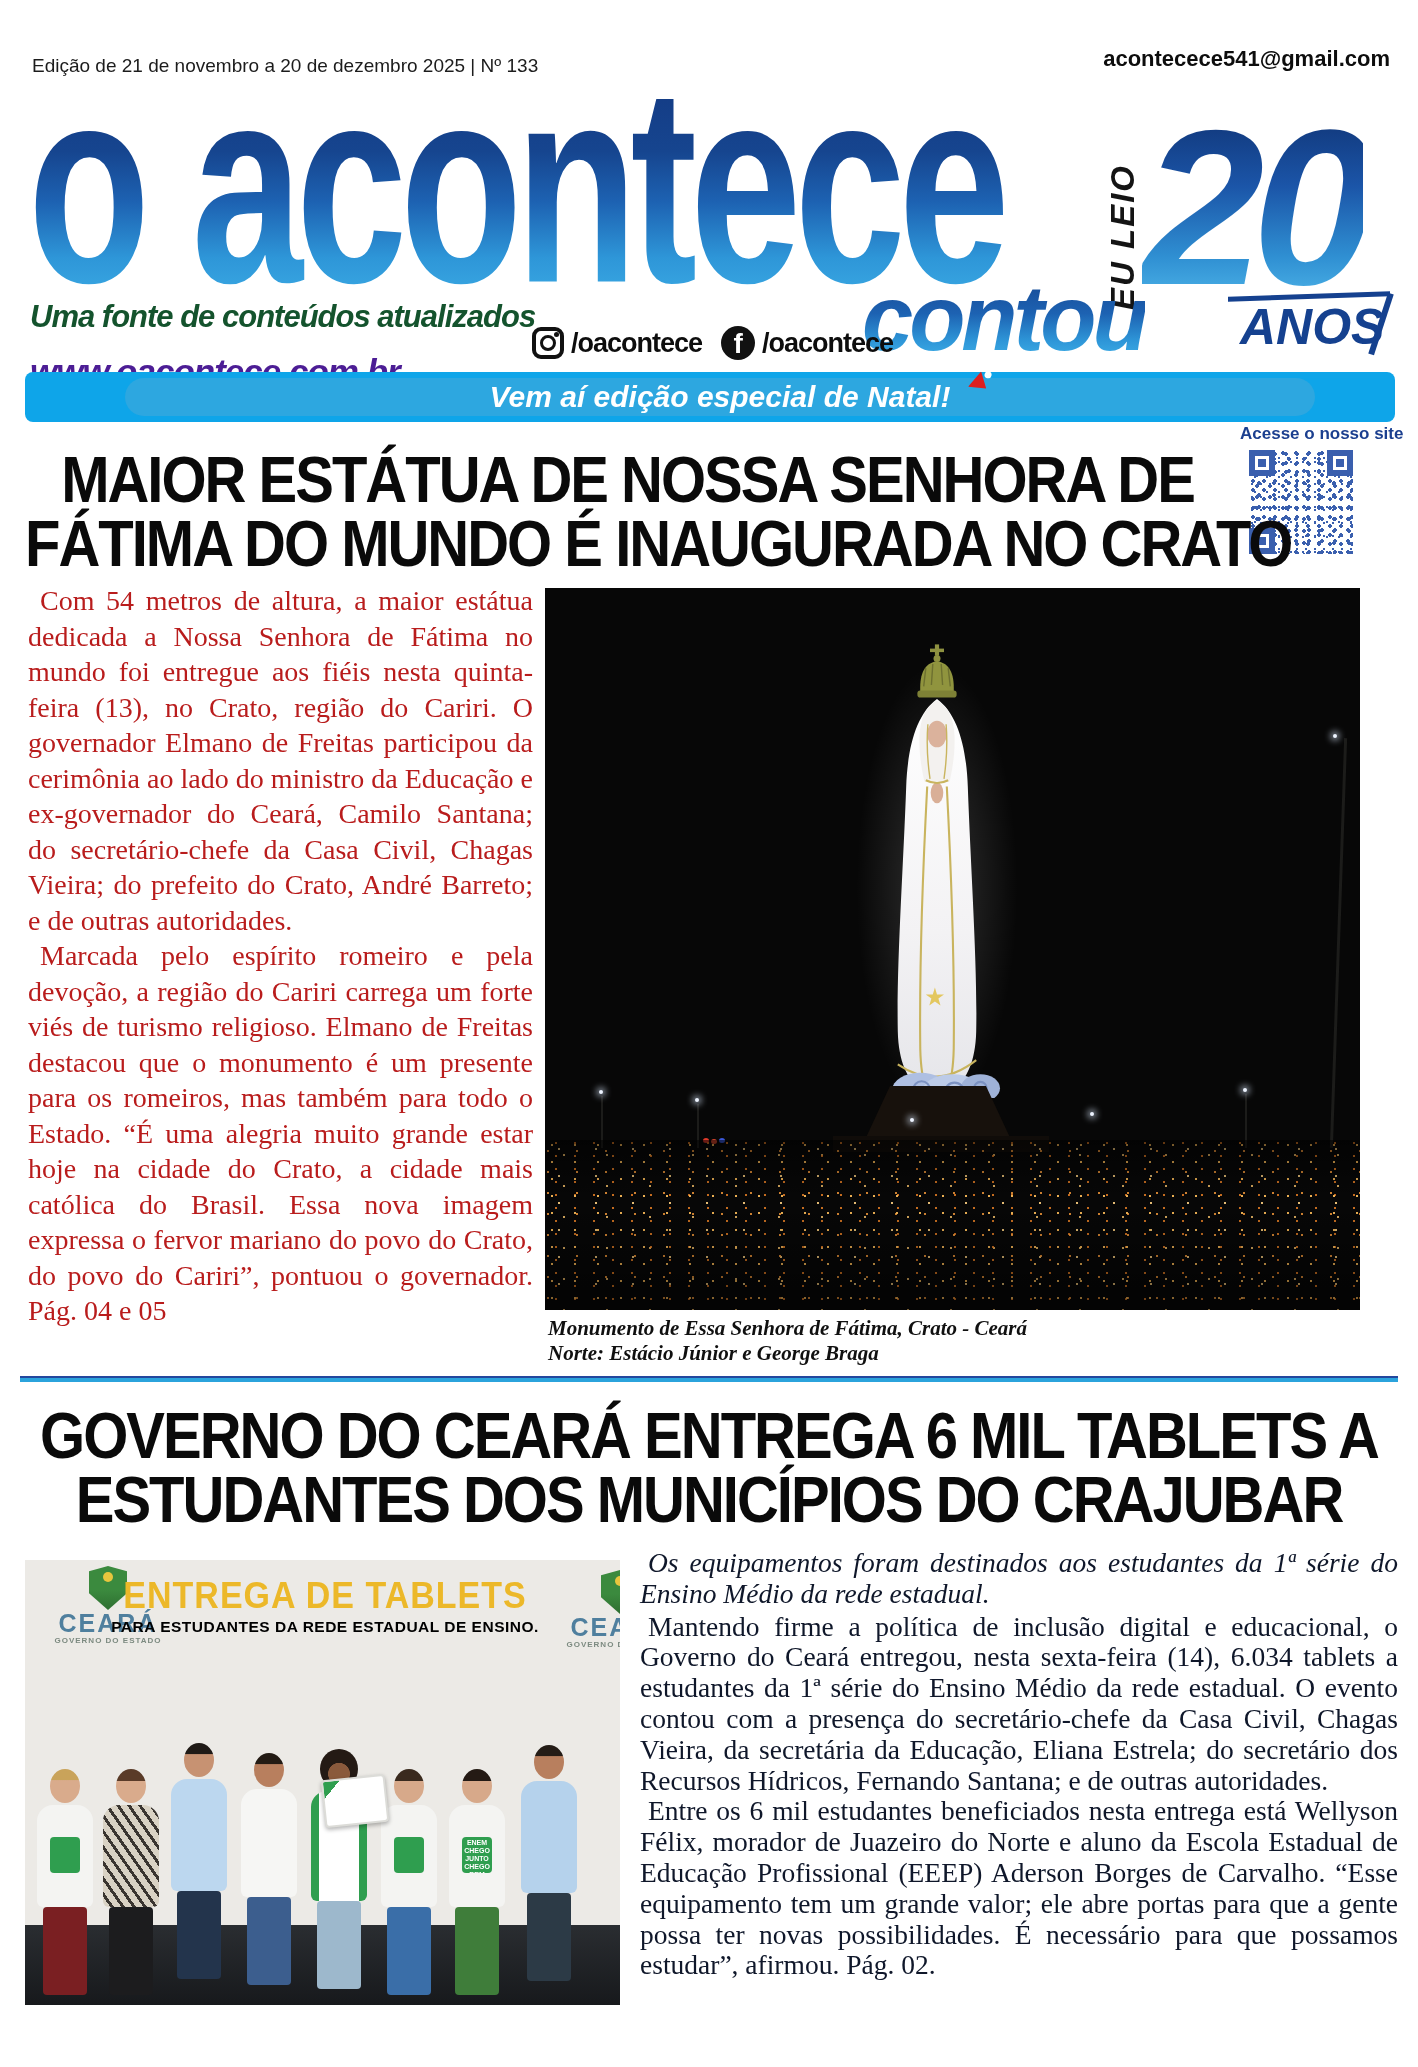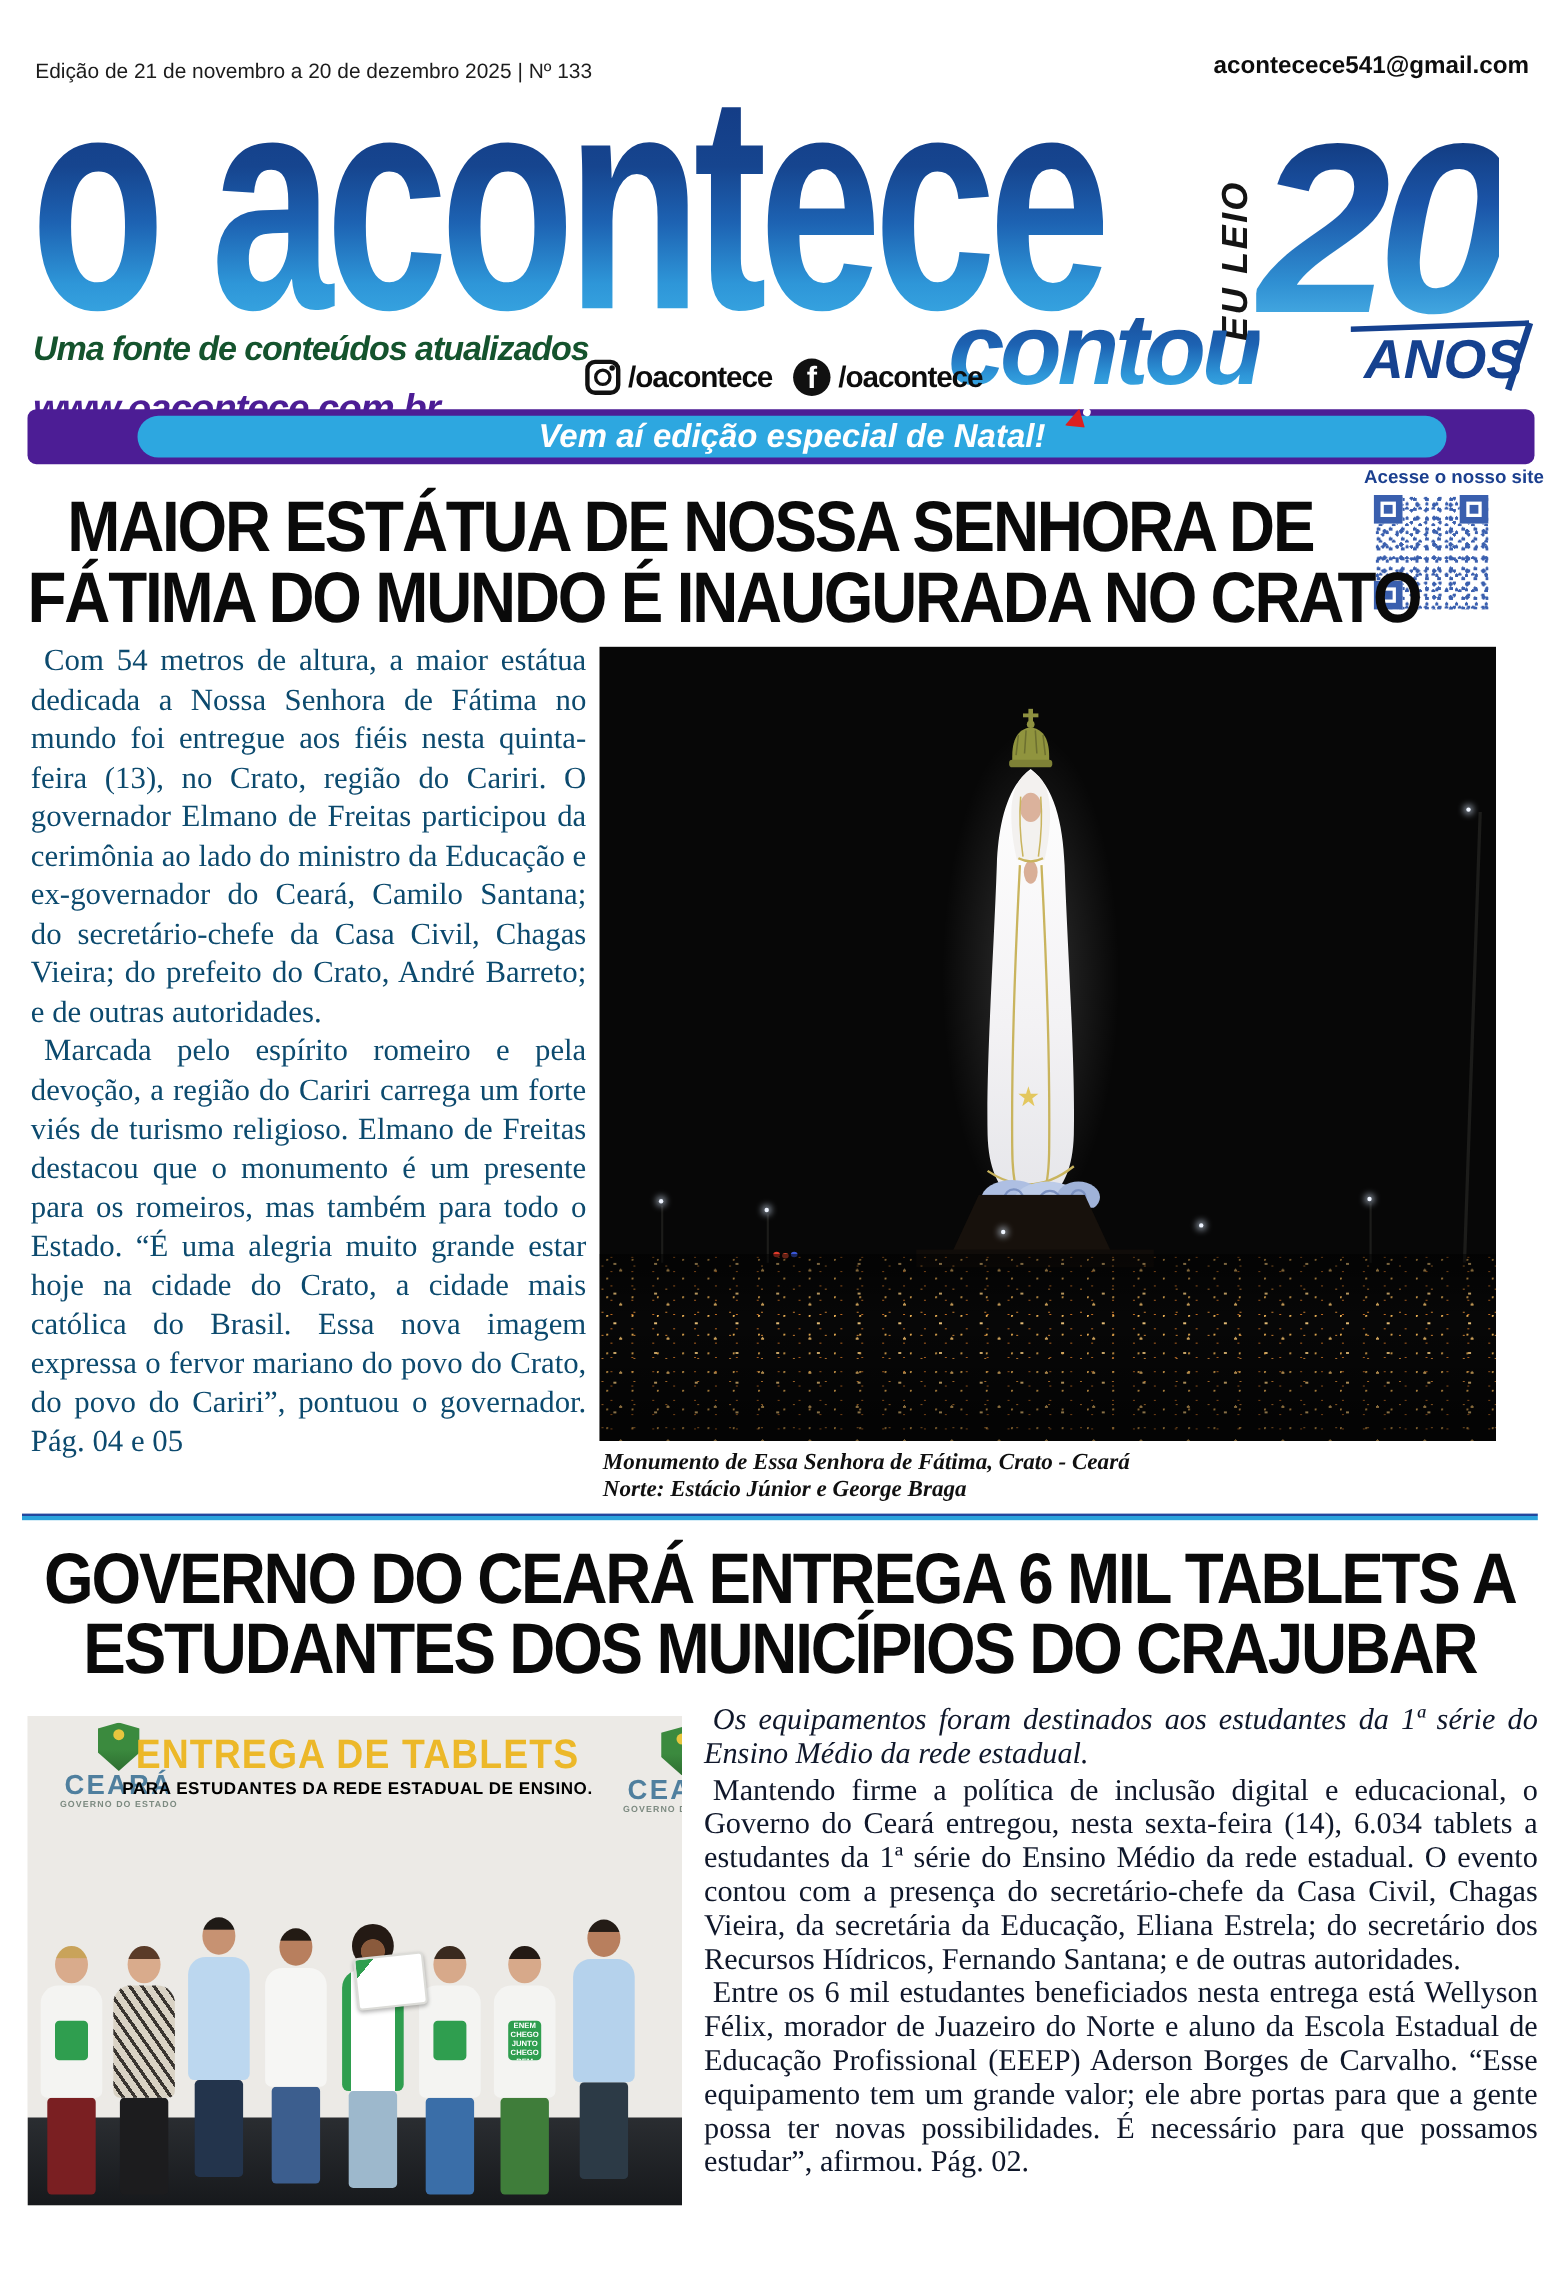"Vem aí edição especial de" .navybar { background: #4c1d95 -> #0ea5e9 }
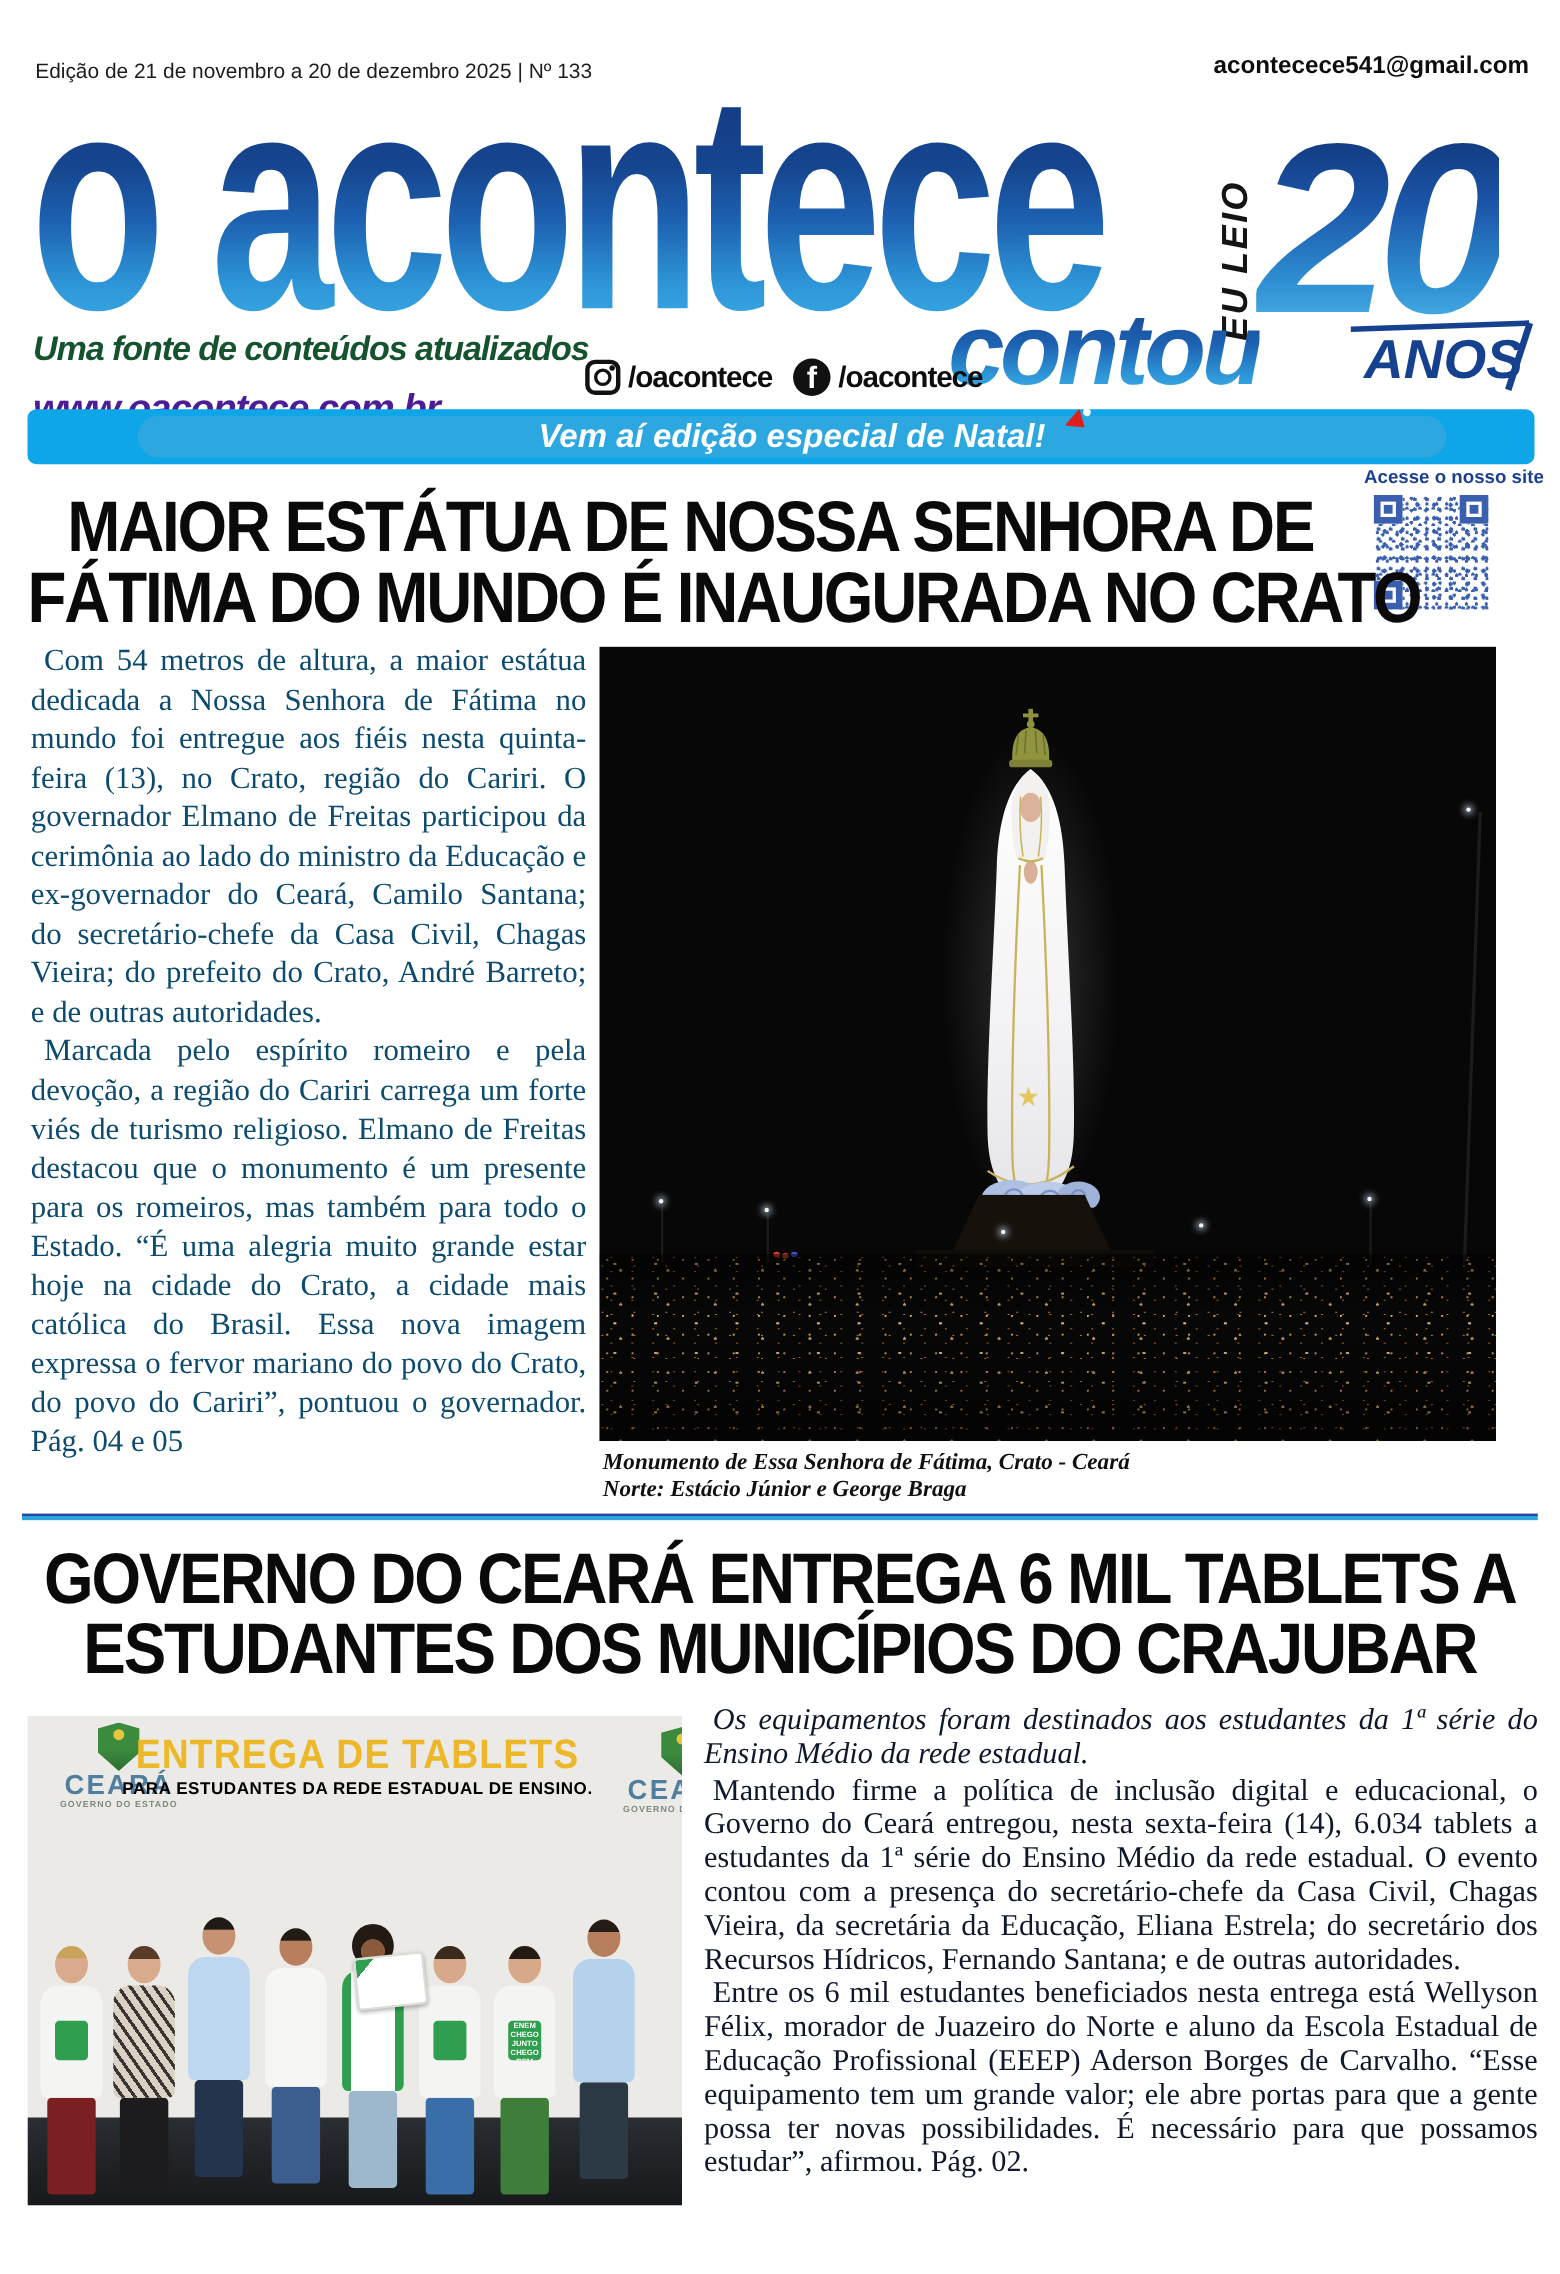"Com 54 metros de altura," .a1col { color: #0c4a6e -> #b91c1c }
